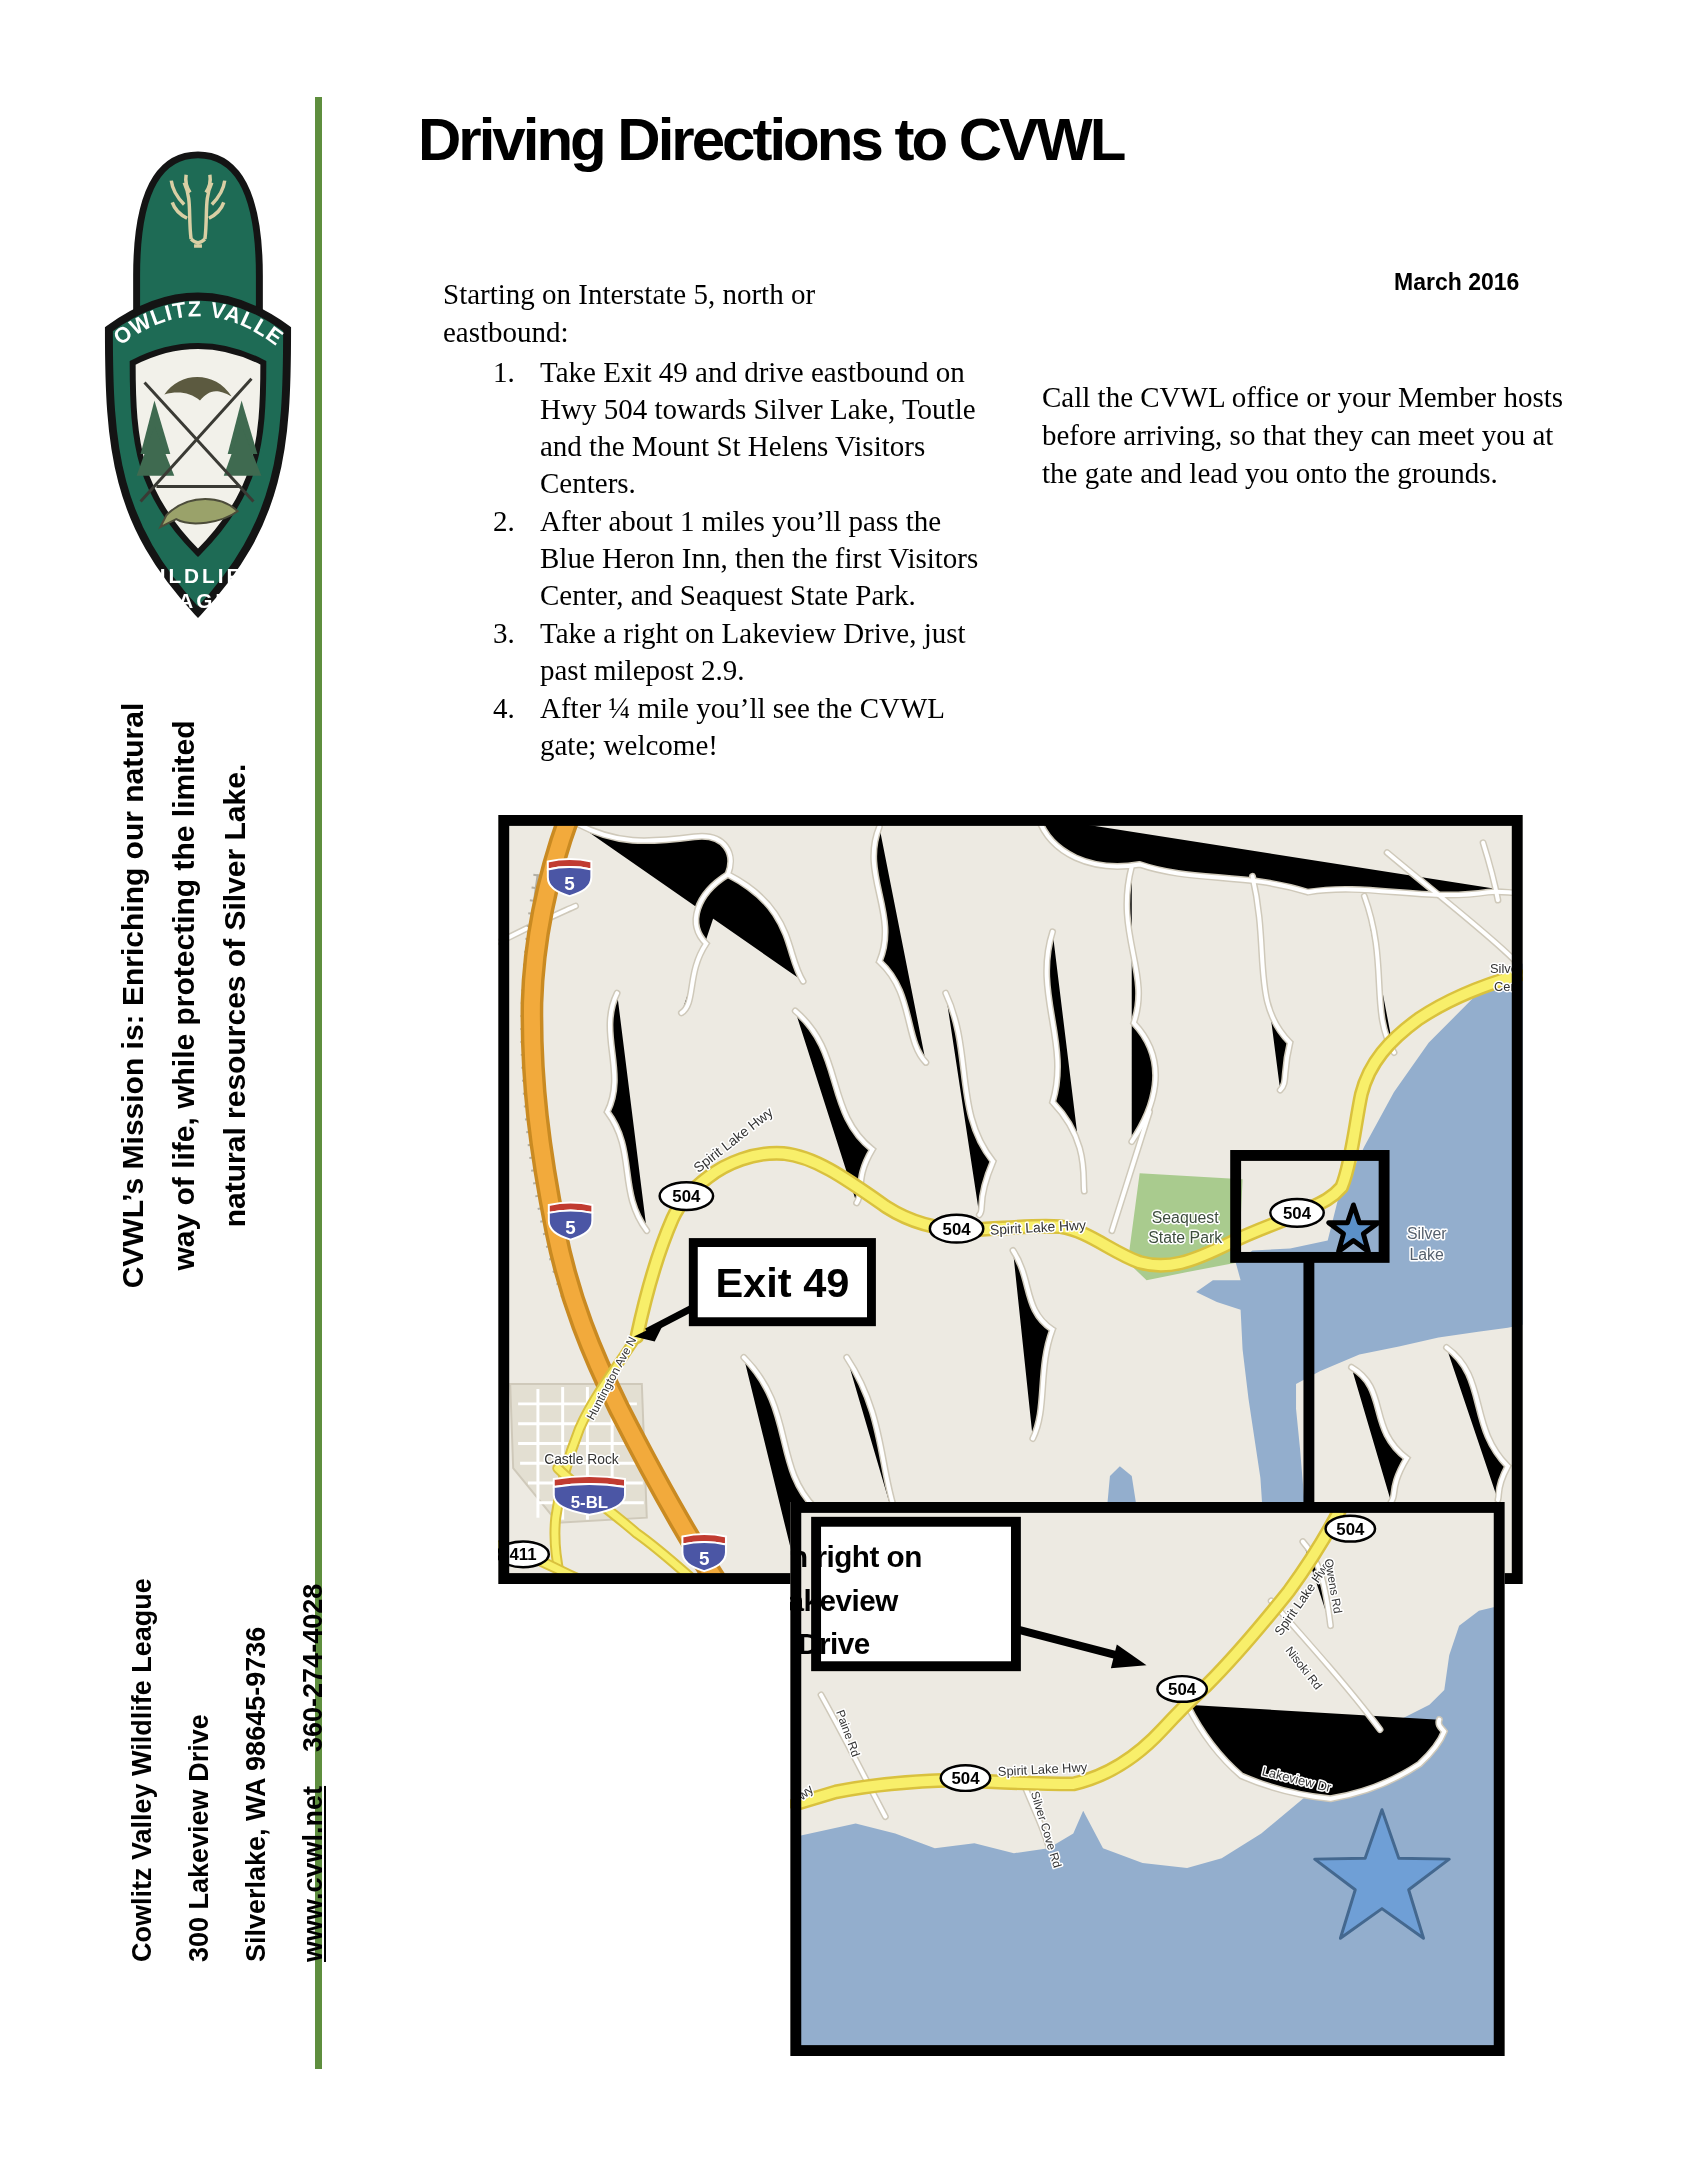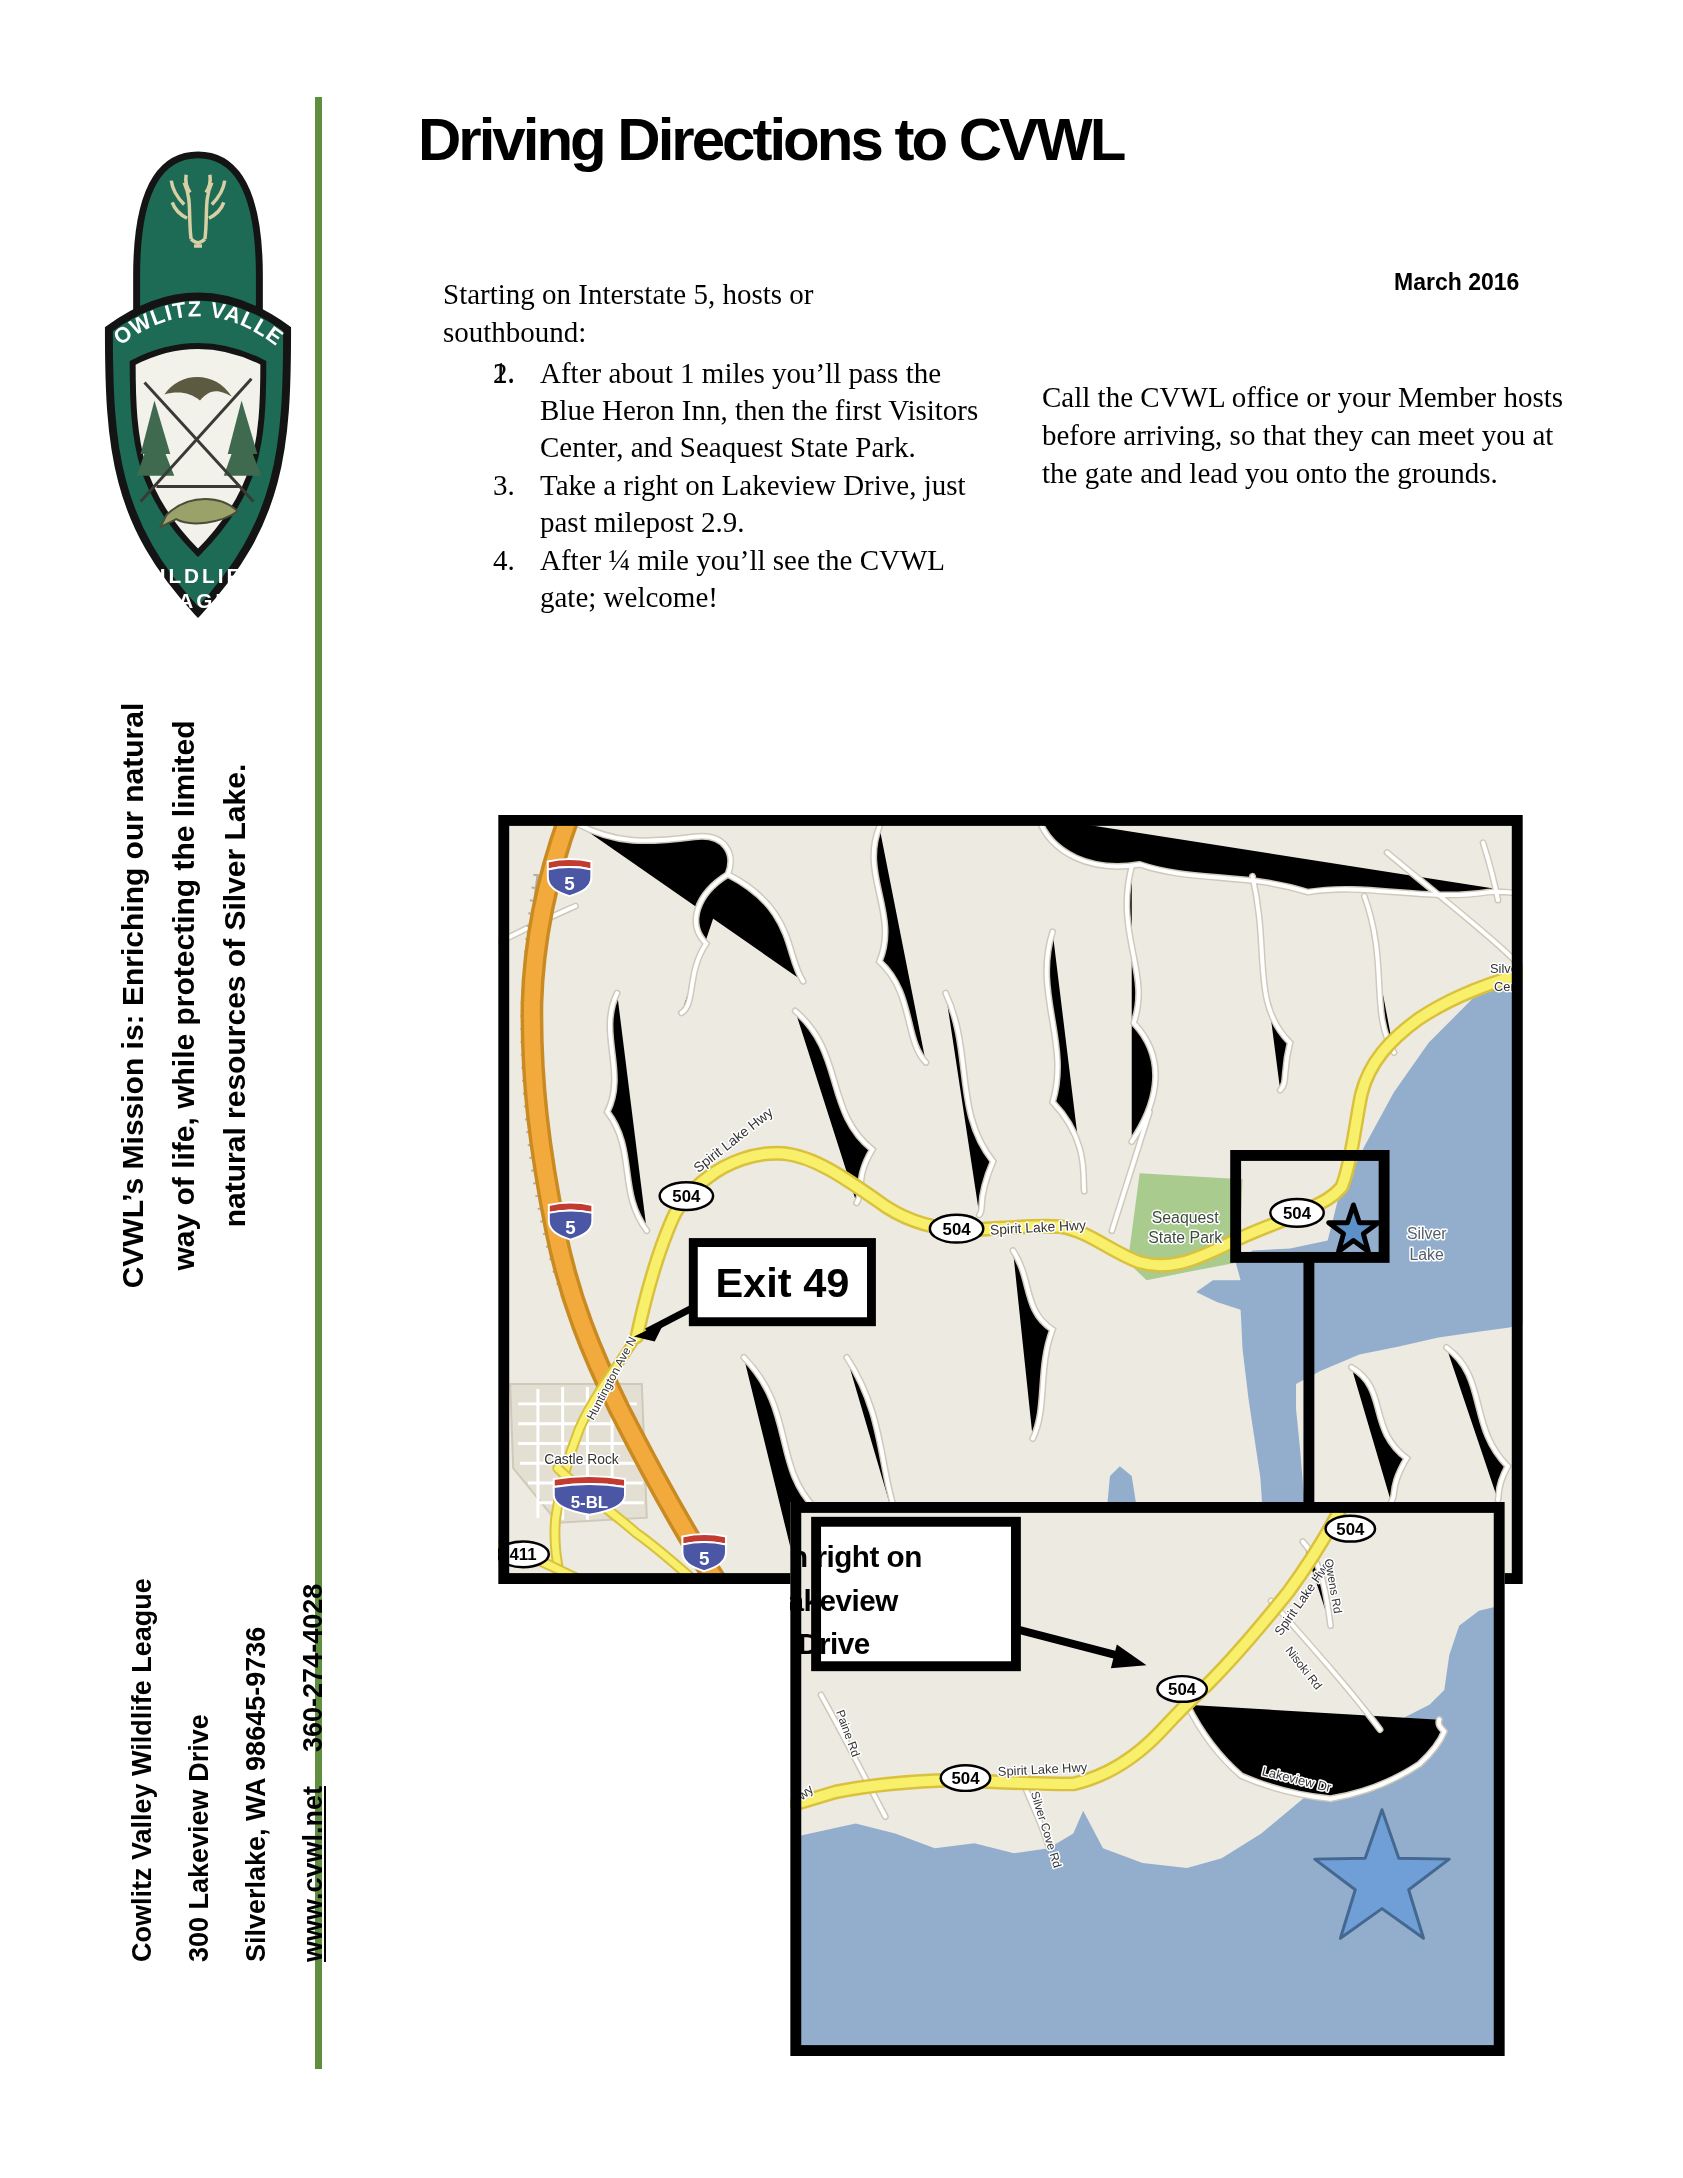"Starting on Interstate 5, hosts" div.abs { text: hosts or southbound -> north or eastbound }
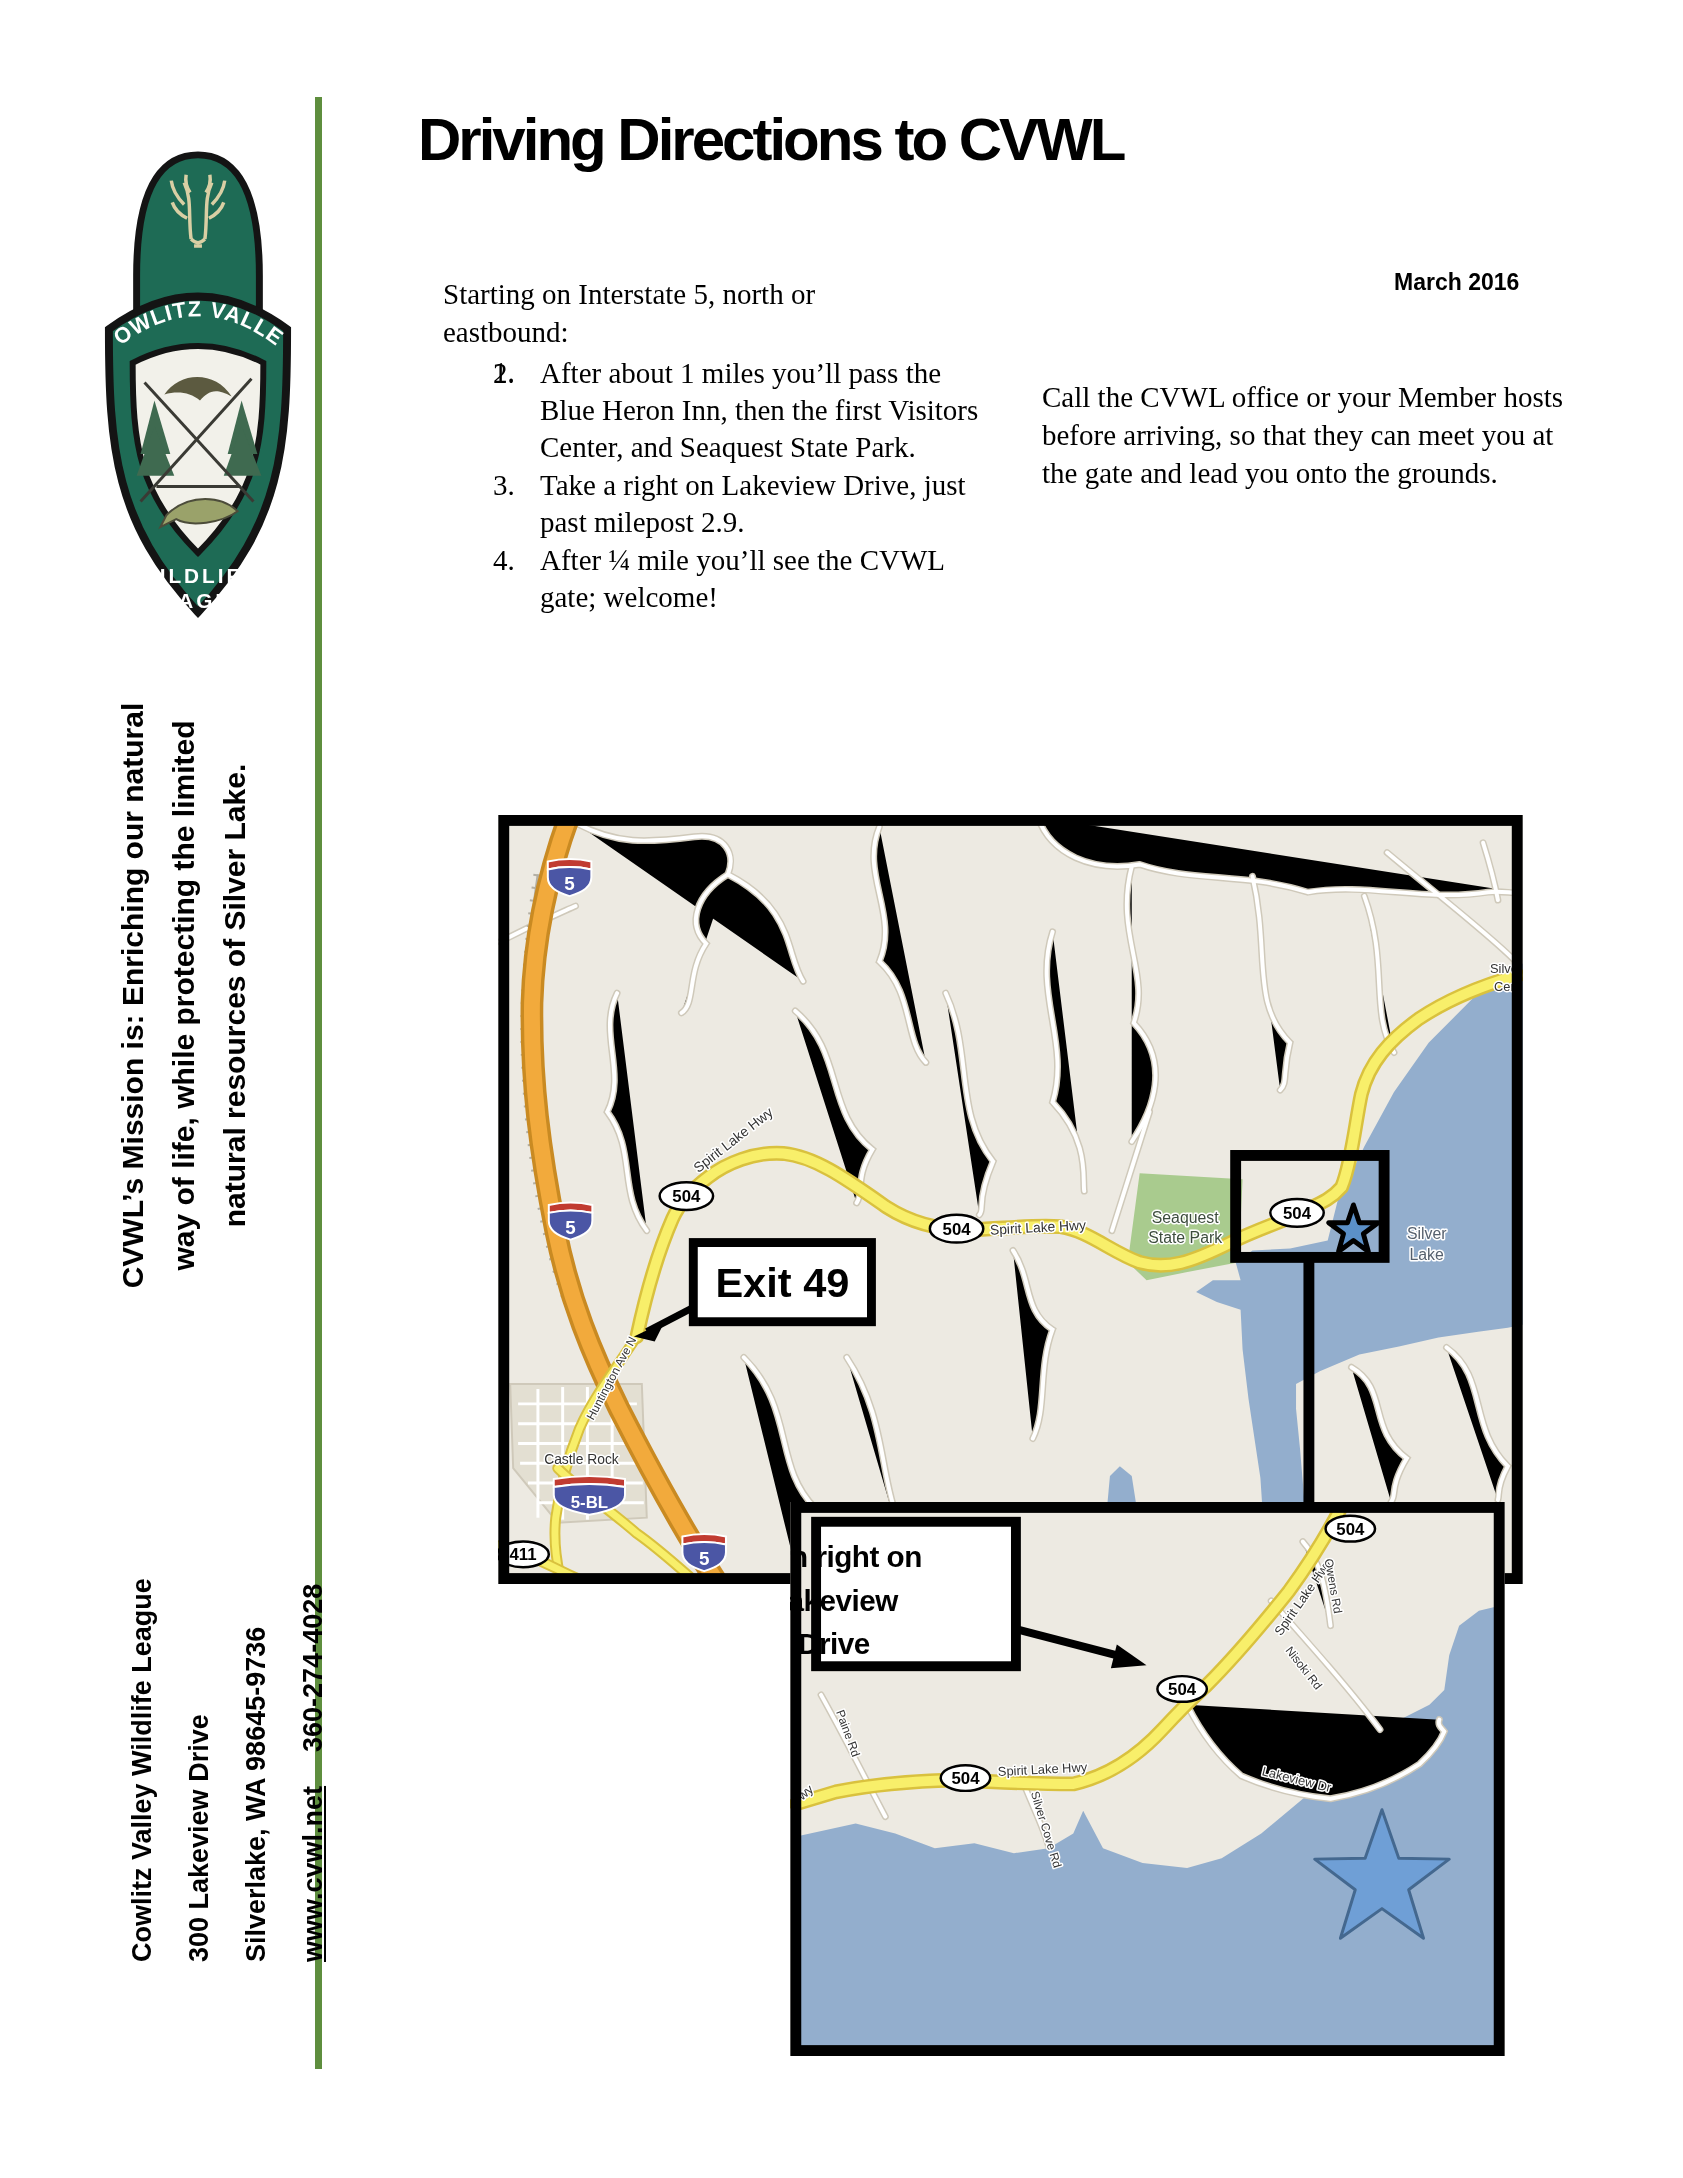"Take Exit 49 and drive" div.txt { html: none -> <div>Take Exit 49 and drive eastbound on Hwy 504 towards Silver Lake, Toutle and the Mount St Helens Visitors Centers.</div> }
